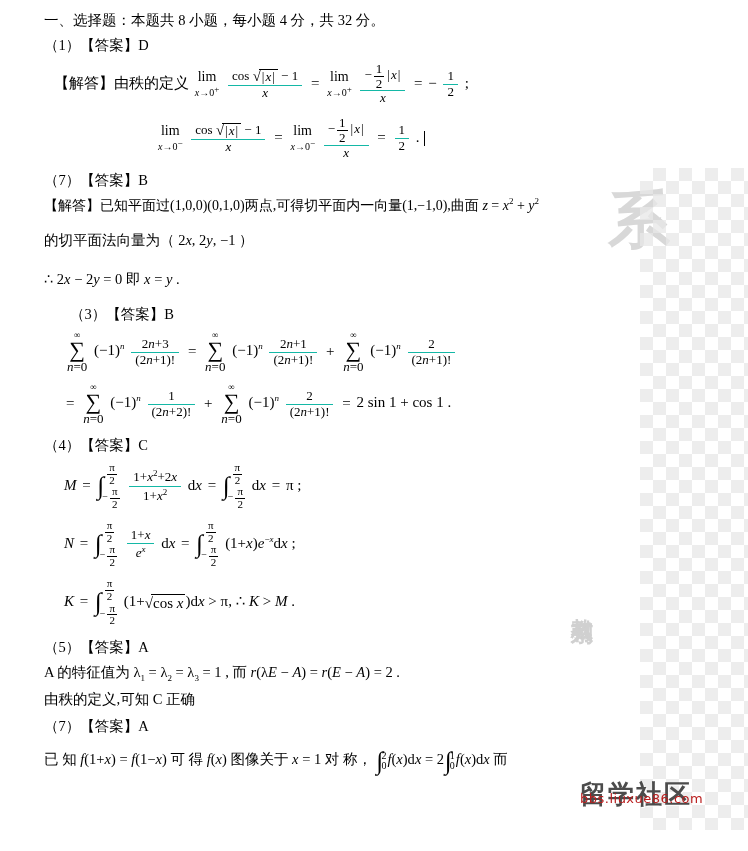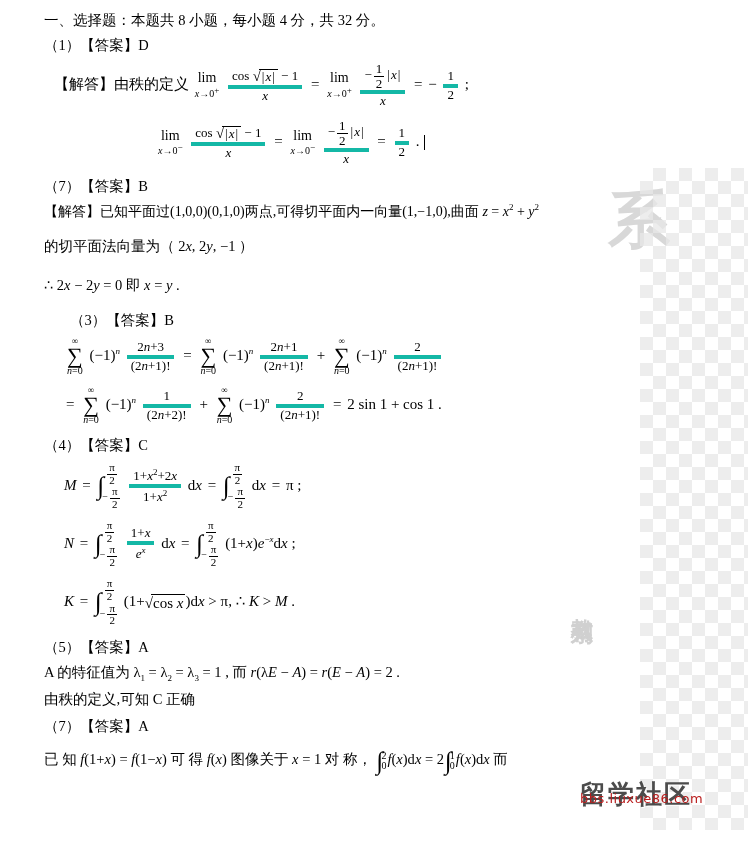"cos √|x| − 1" .frac .num { border-bottom: 4px solid #14b8a6 -> 1px solid #14b8a6 }
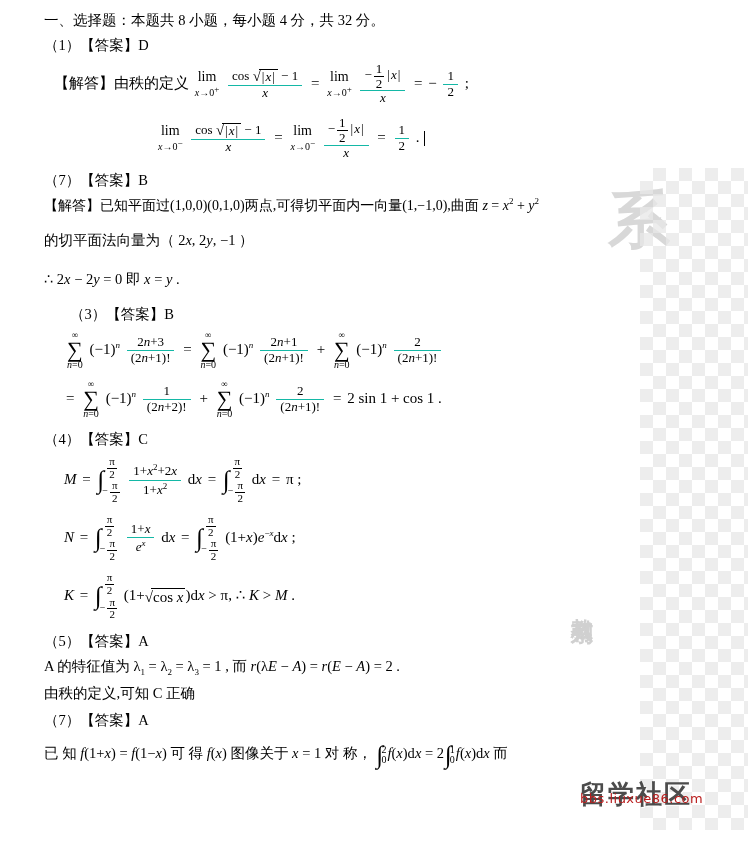"n=0" .sum .bot { font-size: 10px -> 13px }
